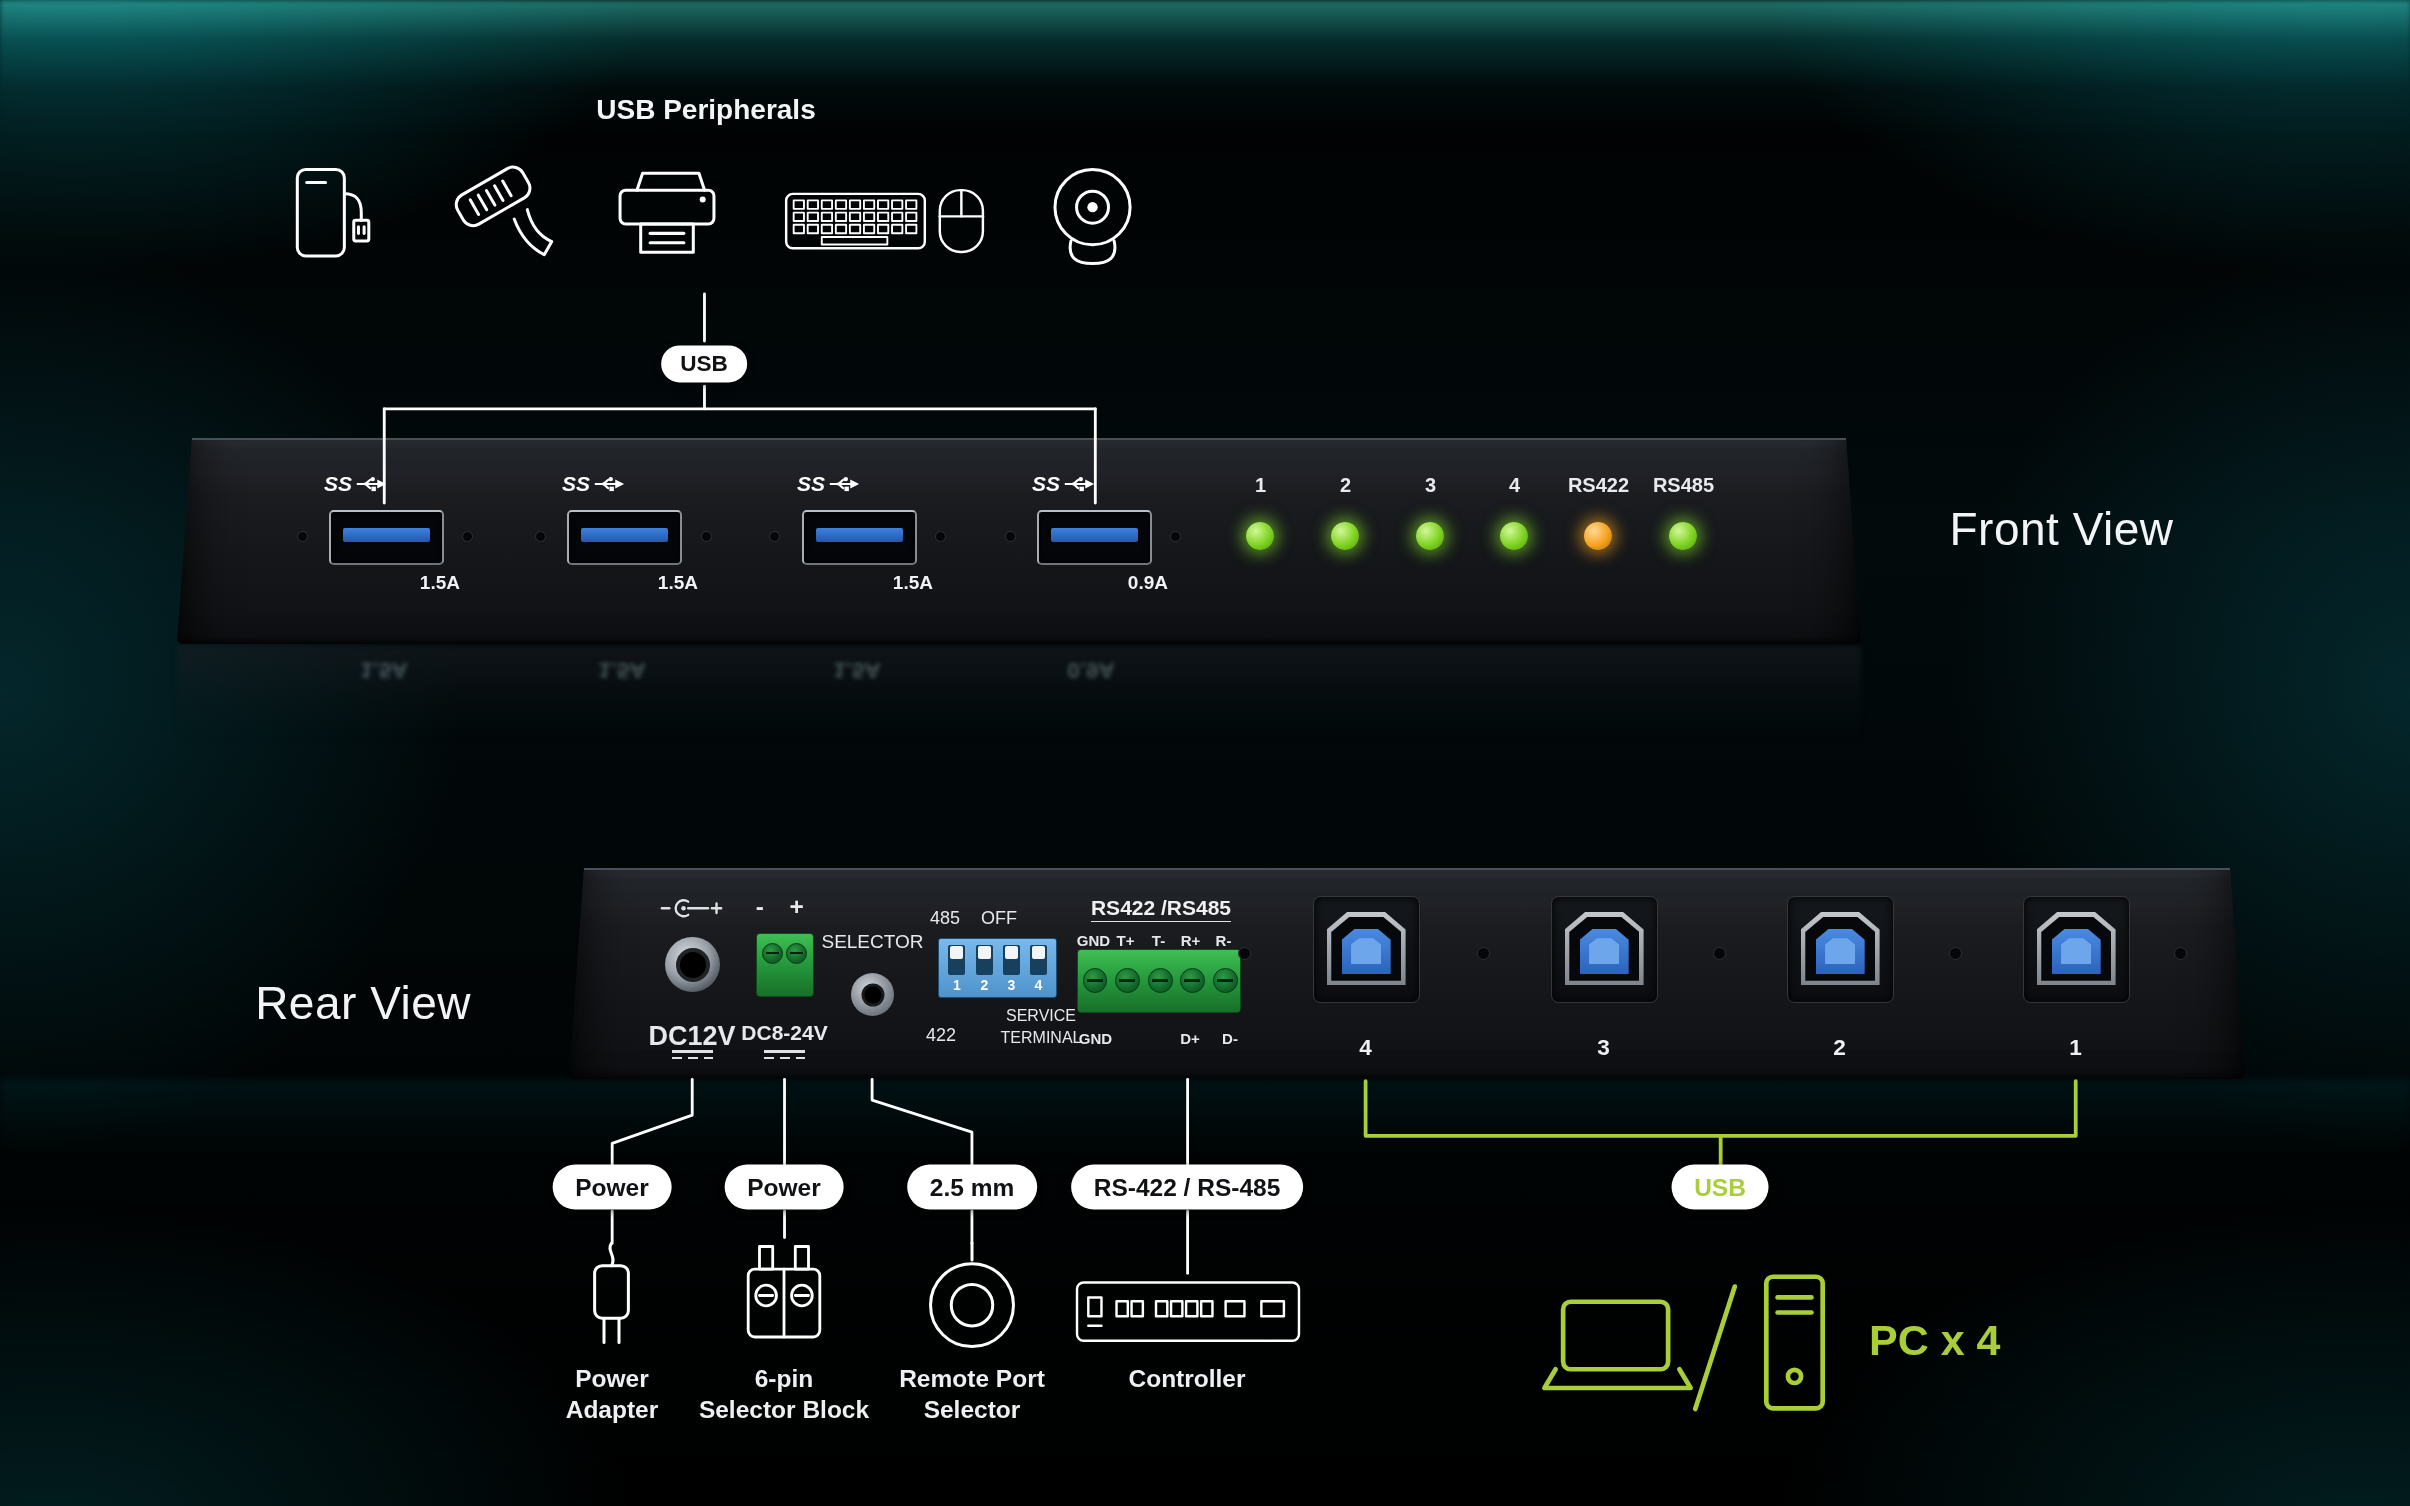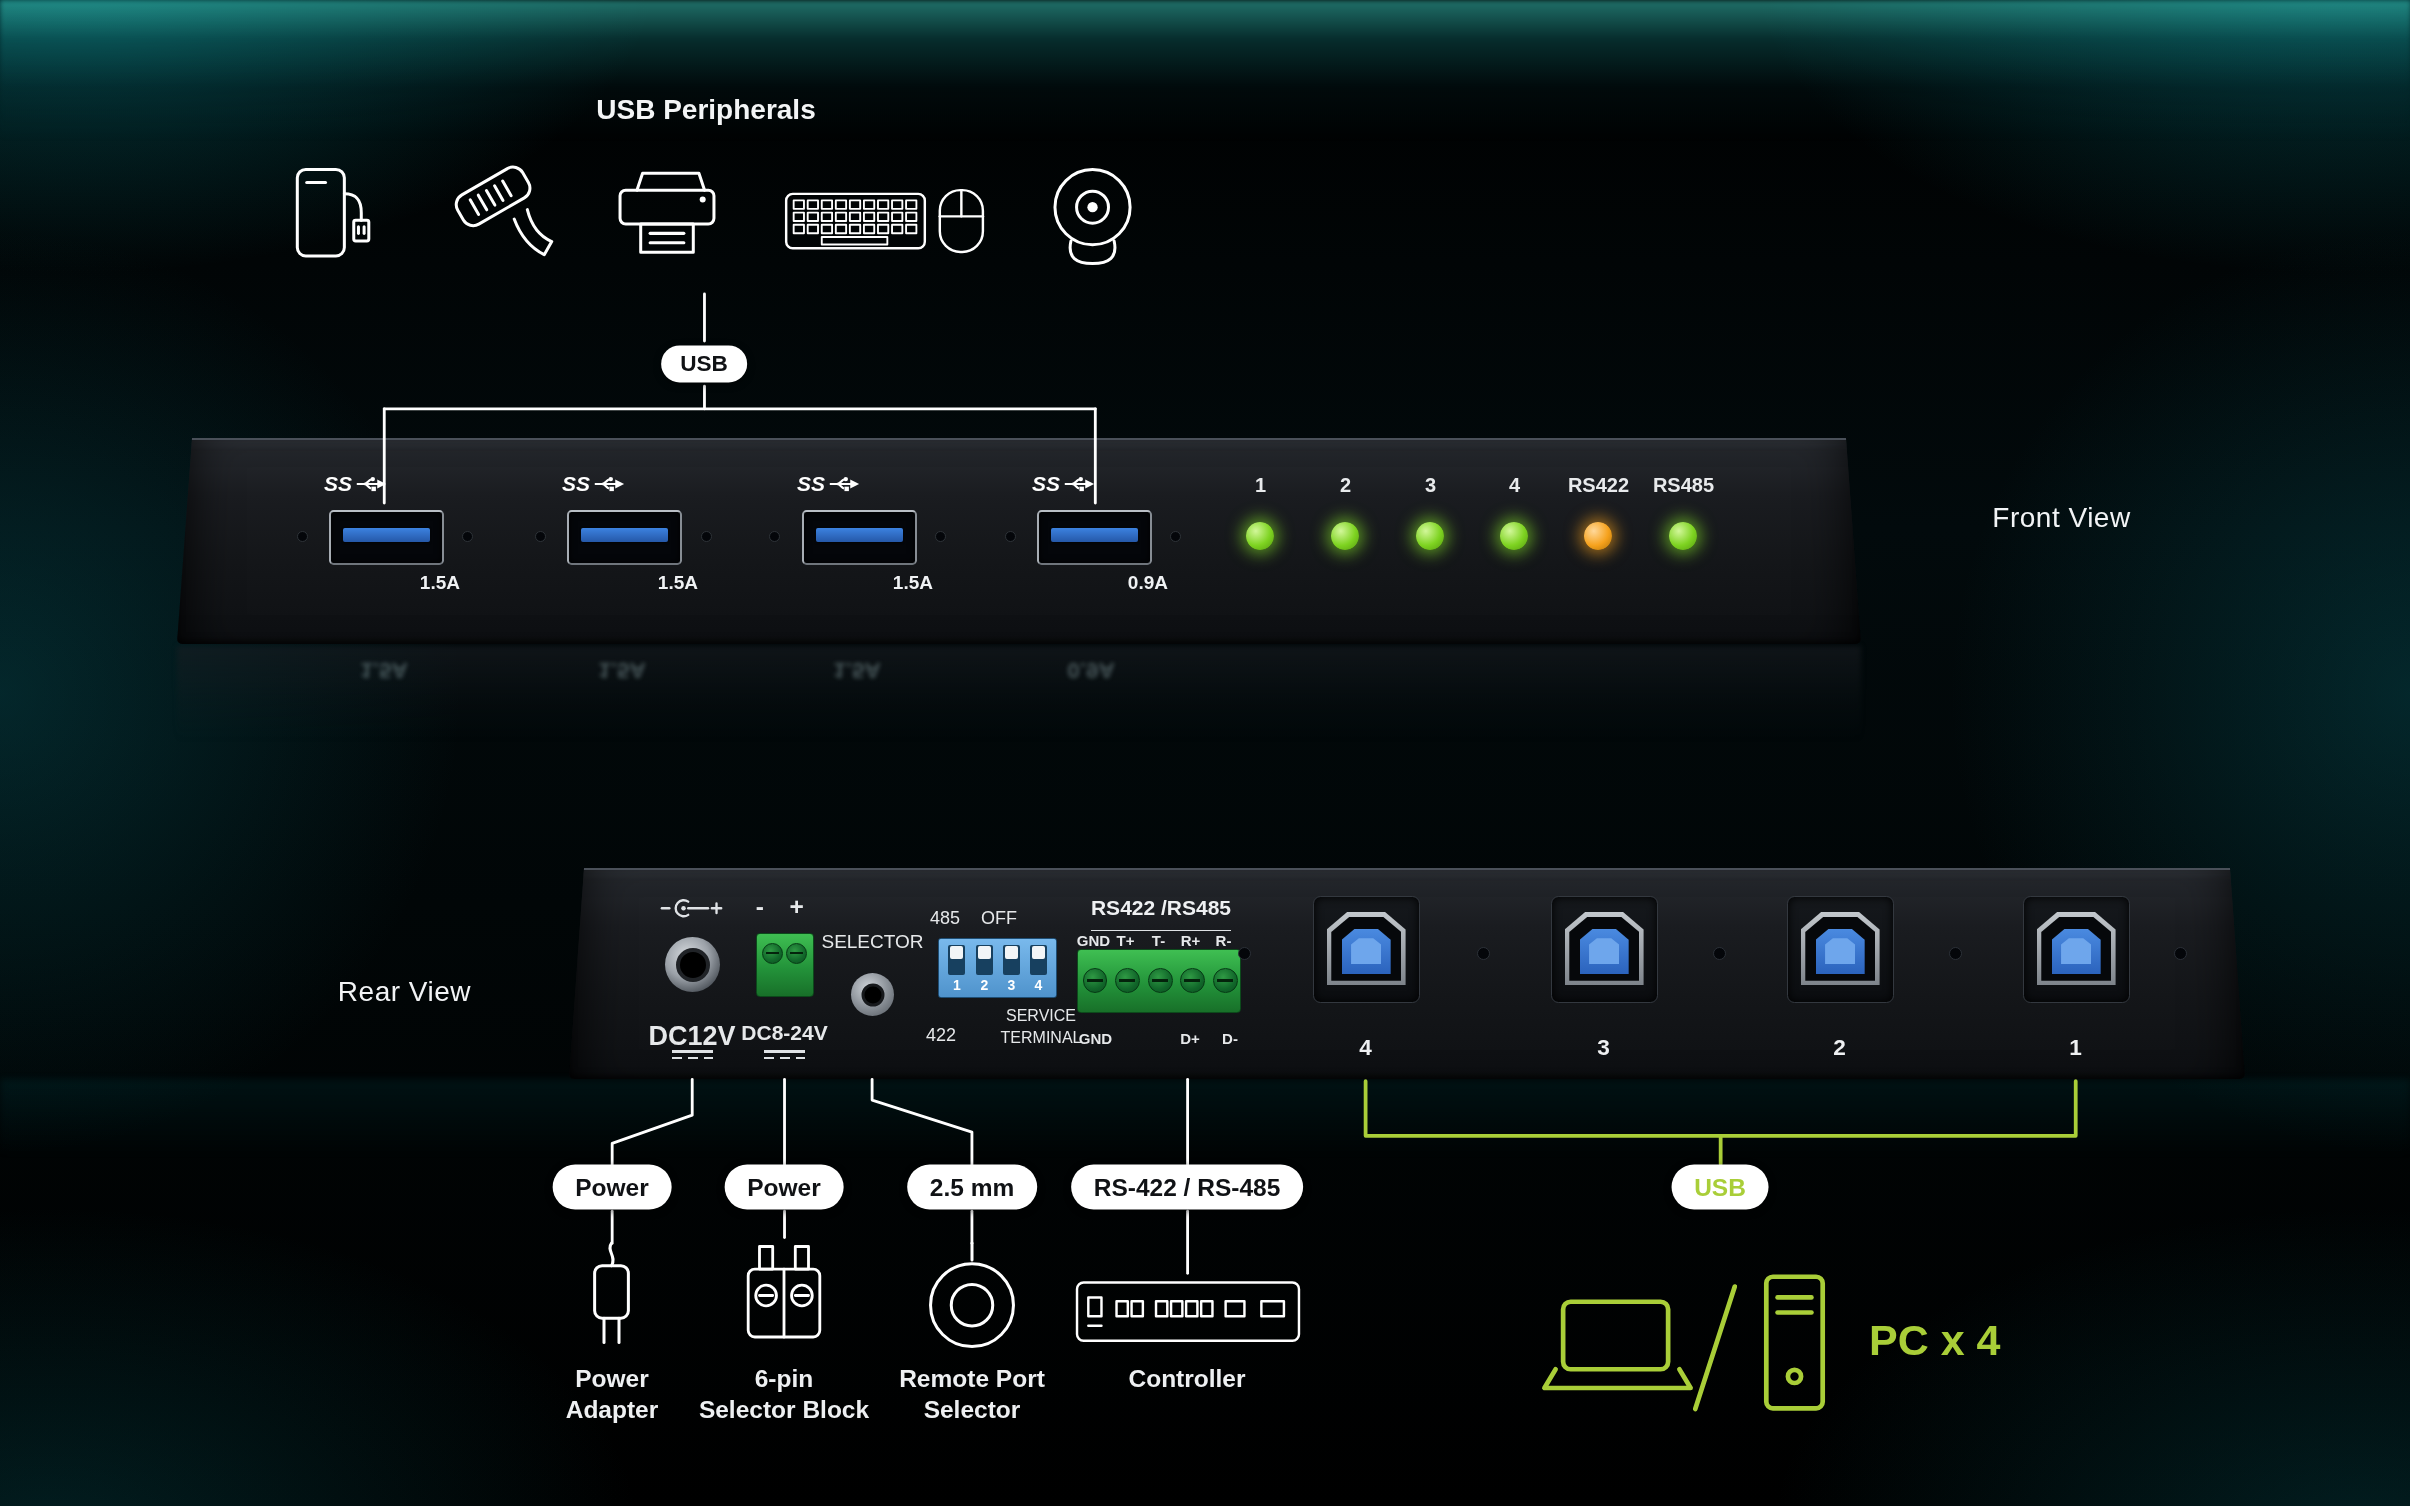"Front View" .view-label { font-size: 28px -> 46px }
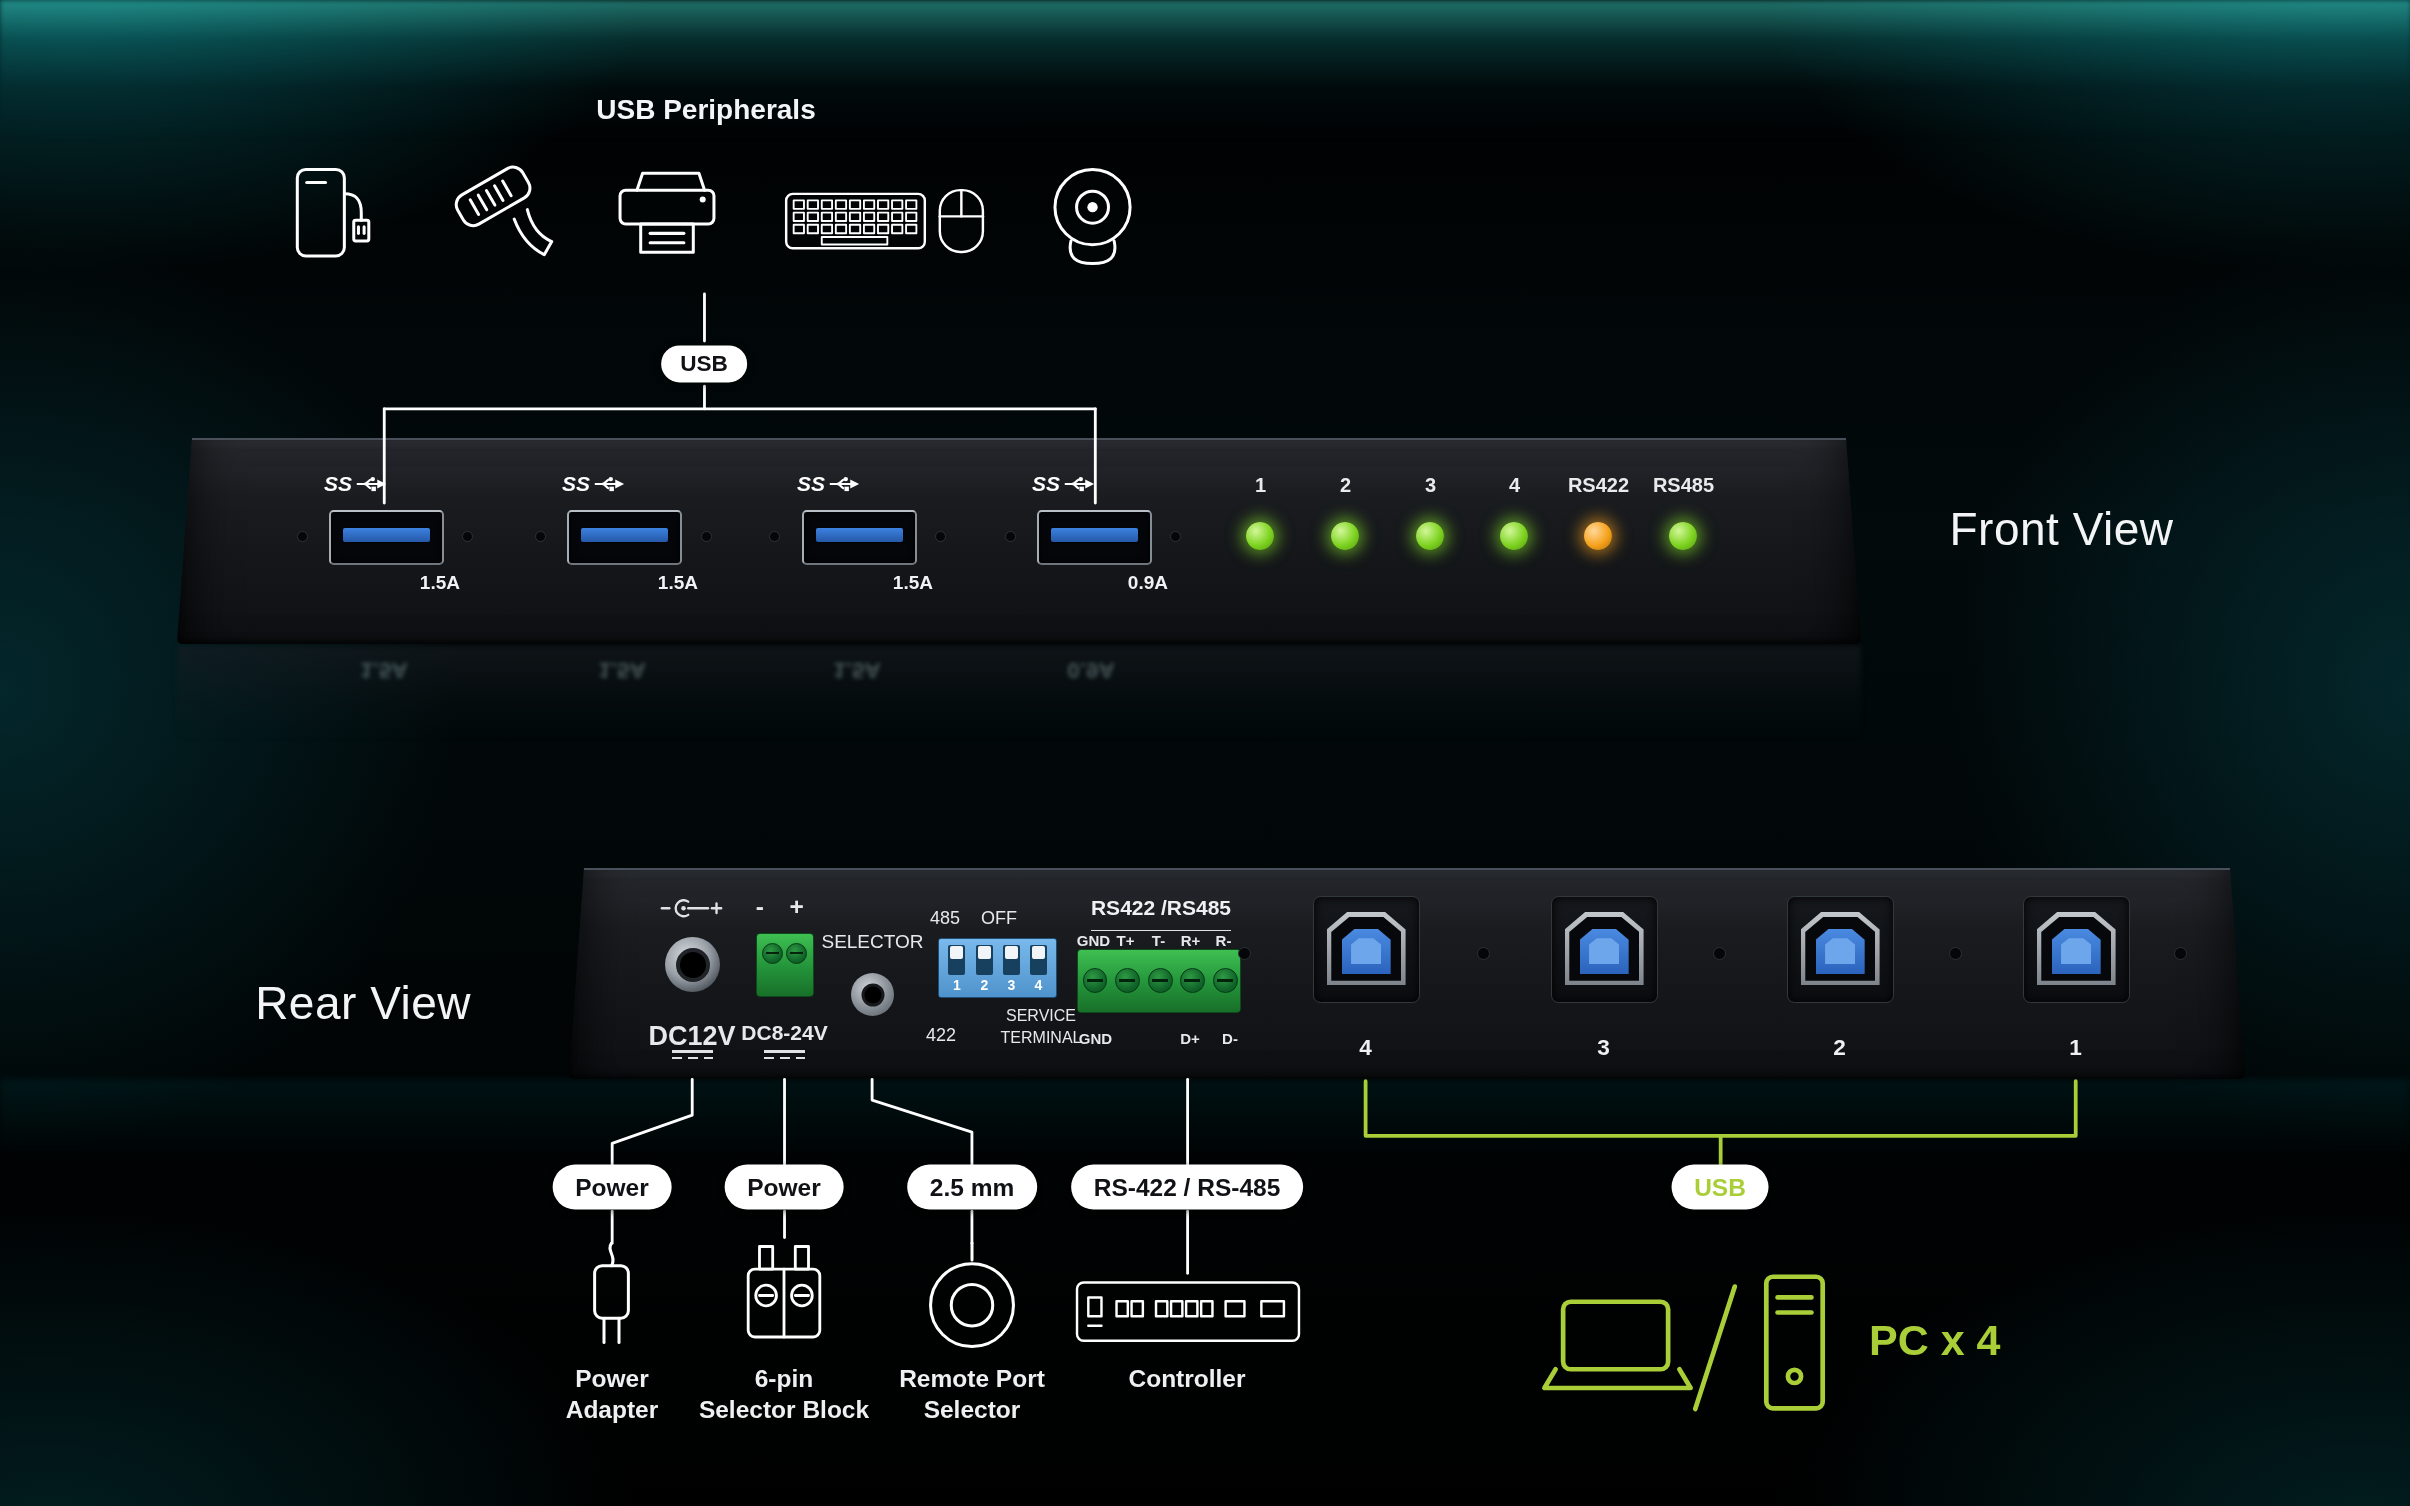"RS422 /RS485" .rs-title span { padding-bottom: 10px -> 1px }
